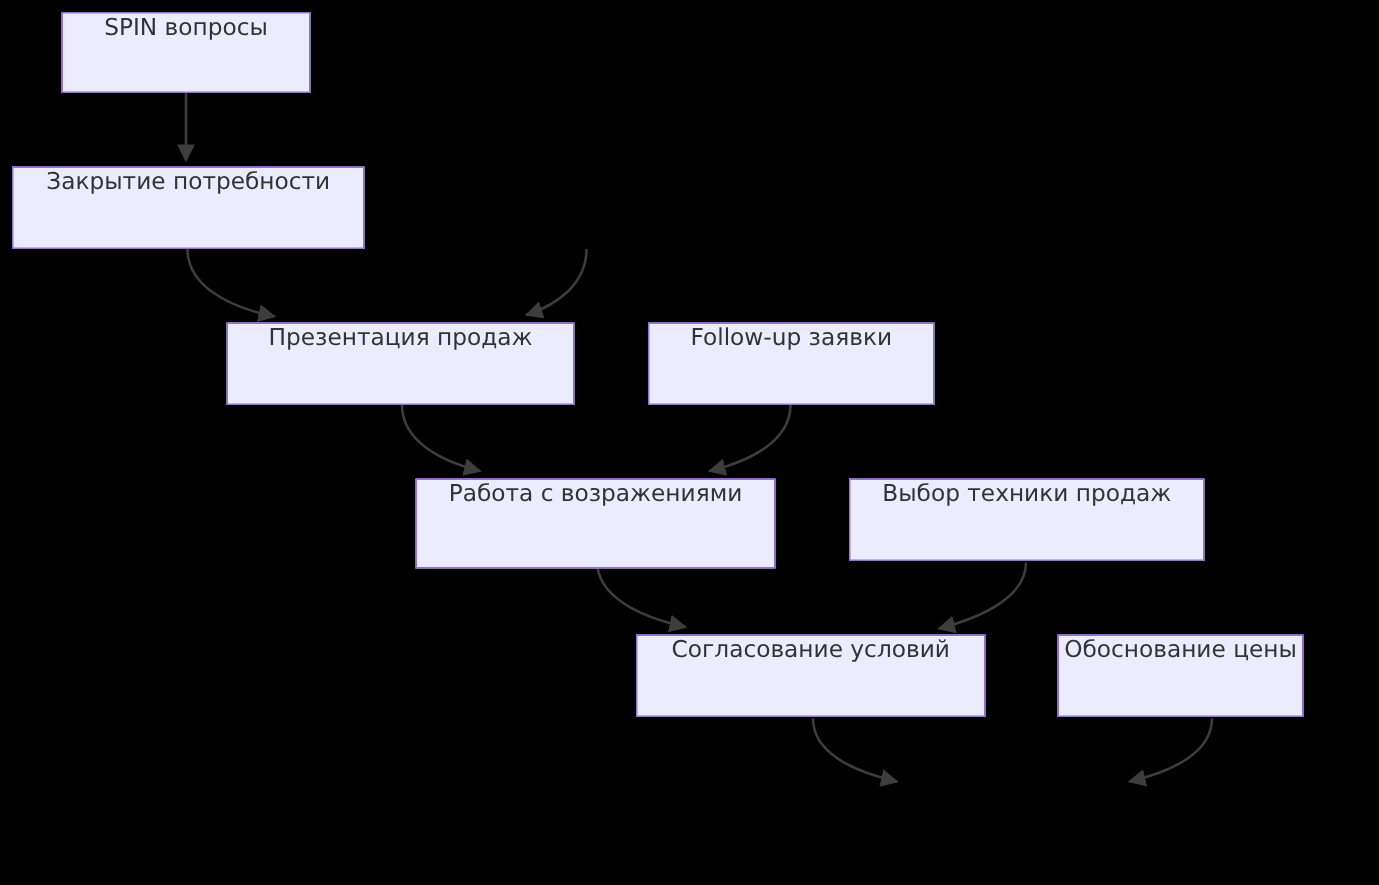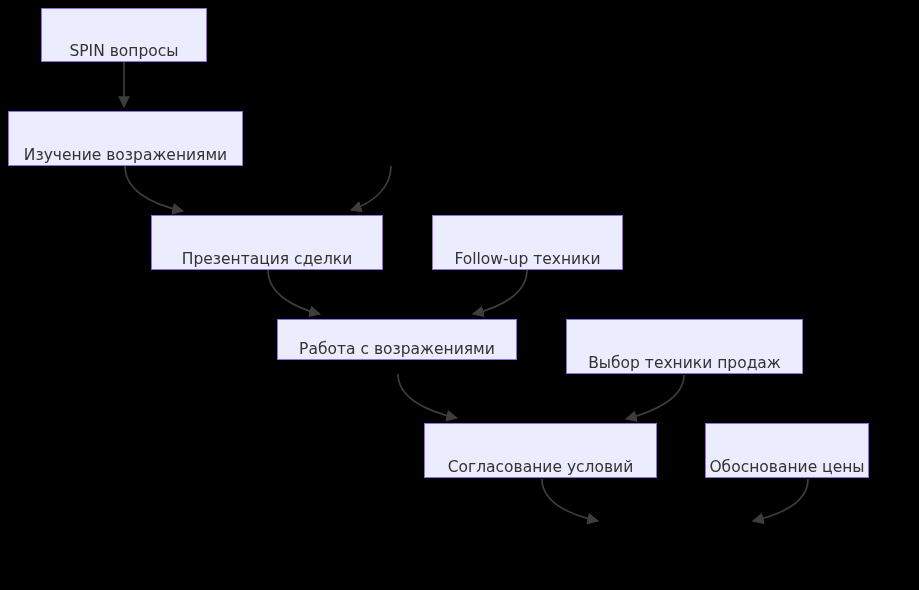"SPIN вопросы" .node { align-items: flex-end -> flex-start }
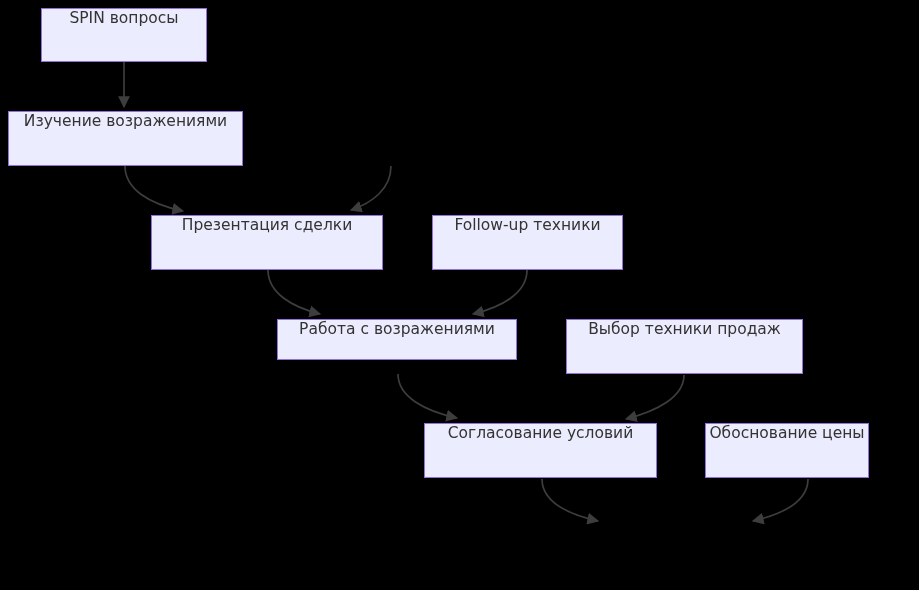"Изучение возражениями" span { text: Изучение возражениями -> Закрытие потребности }
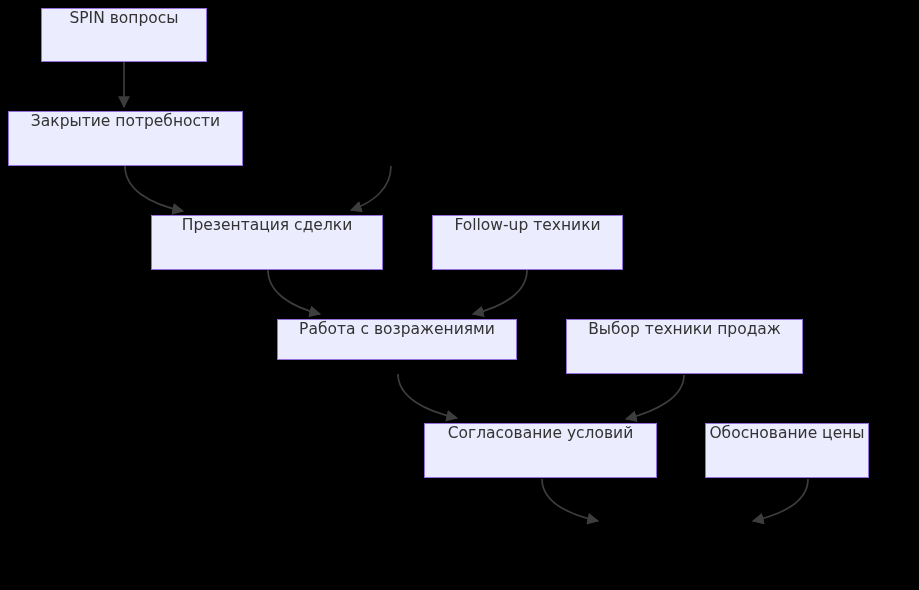"Презентация сделки" span { text: сделки -> продаж }
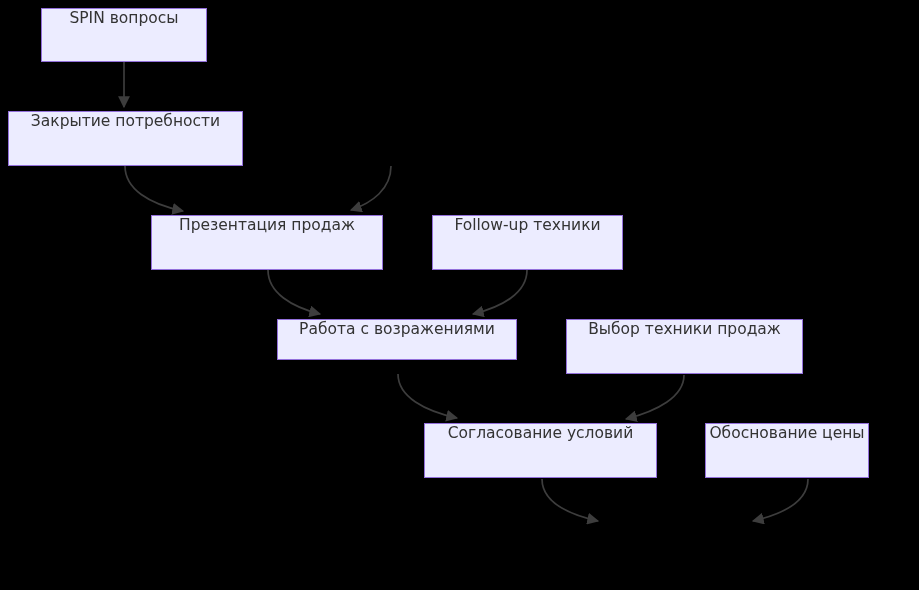"Follow-up техники" span { text: техники -> заявки }
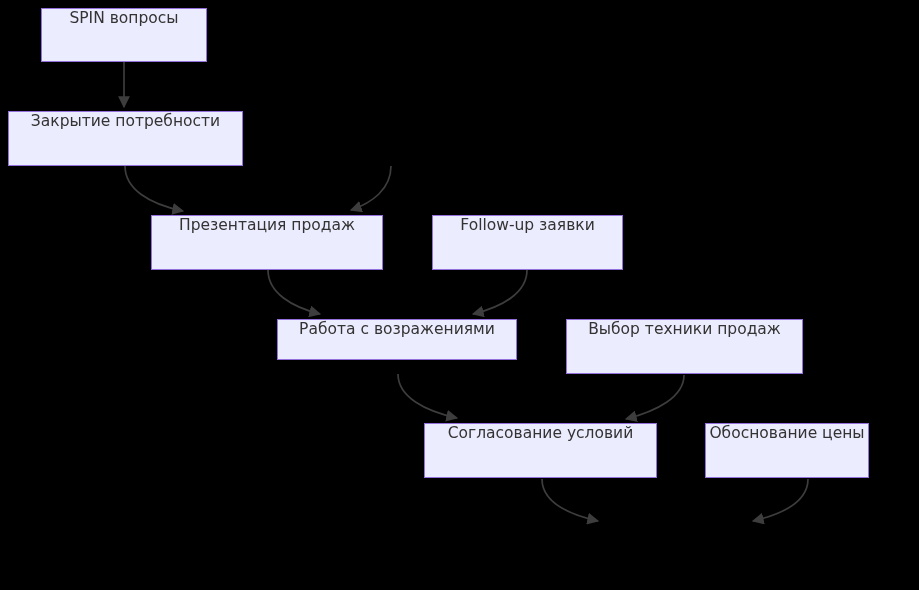"Работа с возражениями" div.node { height: 41px -> 60px }
